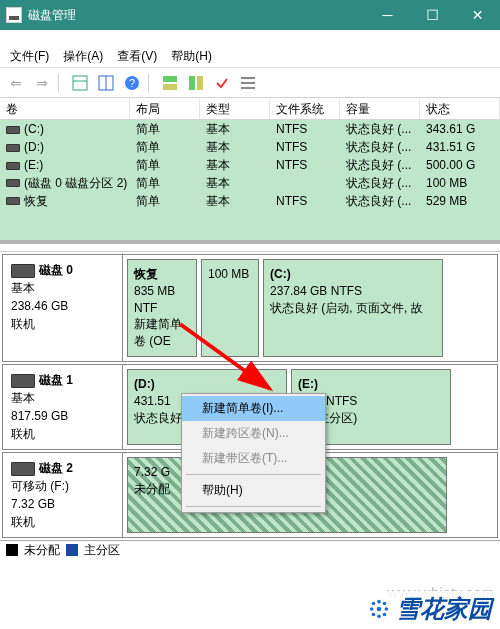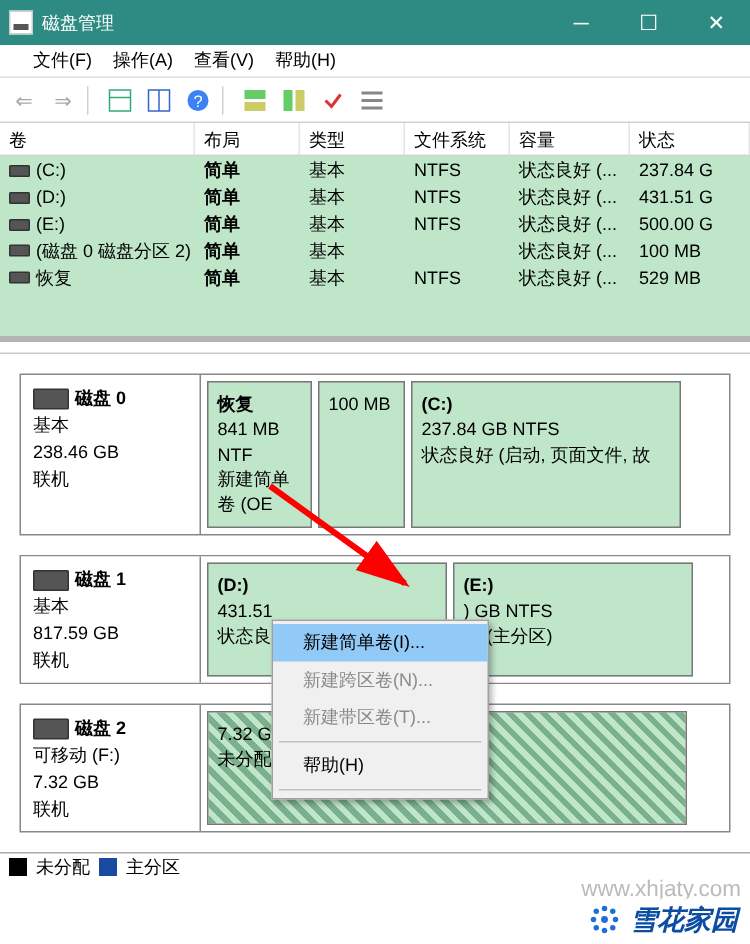"文件(F)" .menubar { align-items: center -> flex-end; height: 22px -> 38px; padding: 0 16px -> 0 4px }
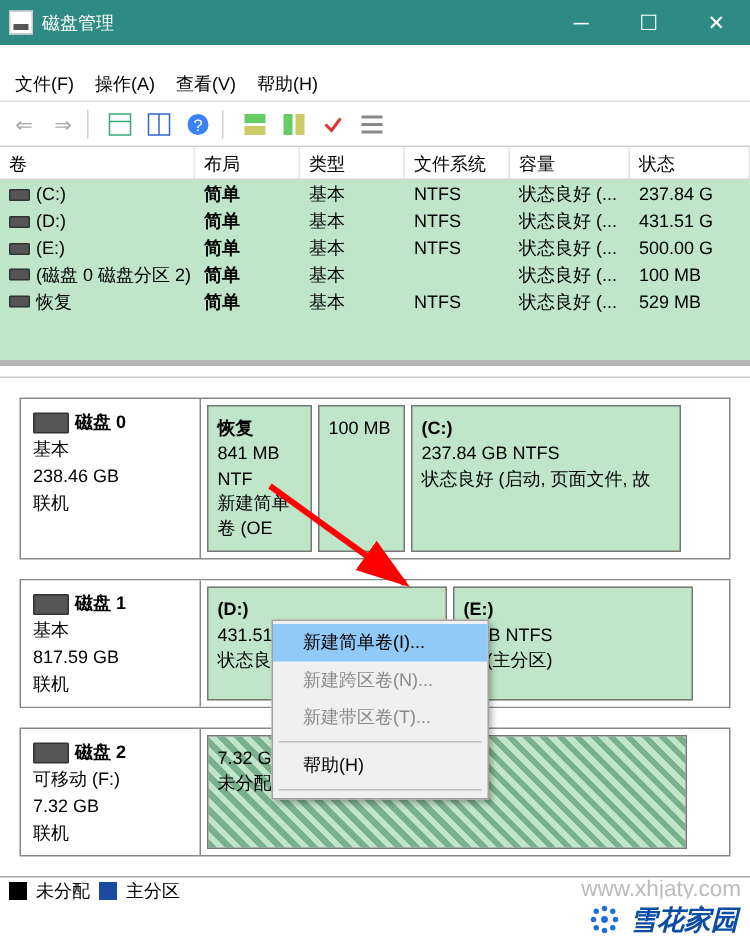"简单" .c2 { font-weight: bold -> none }
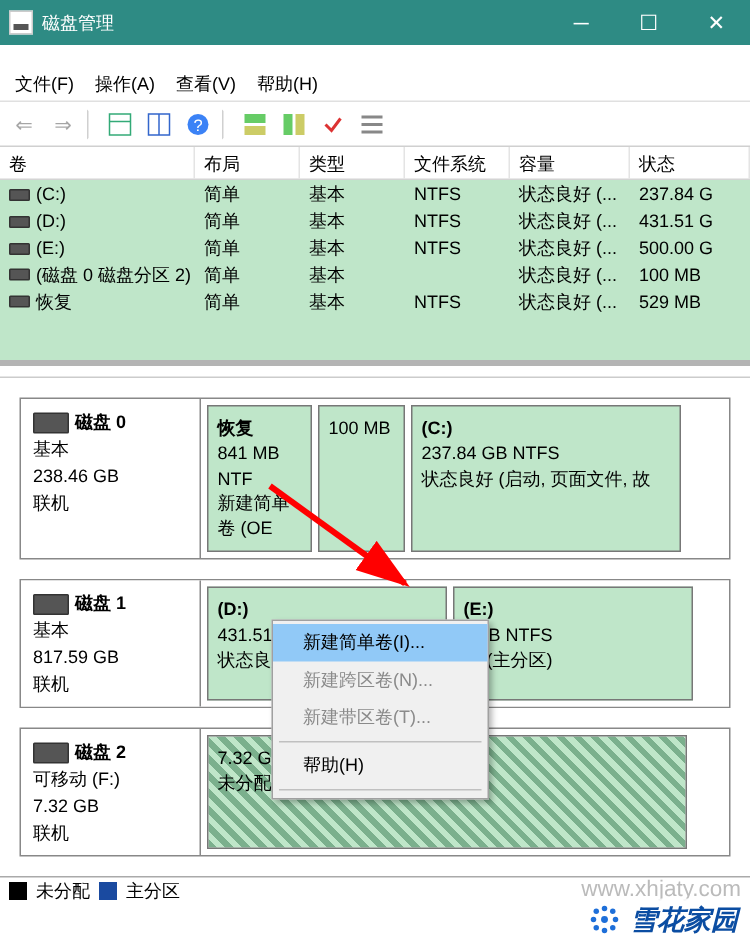"237.84 G" div.col { text: 237.84 -> 343.61 }
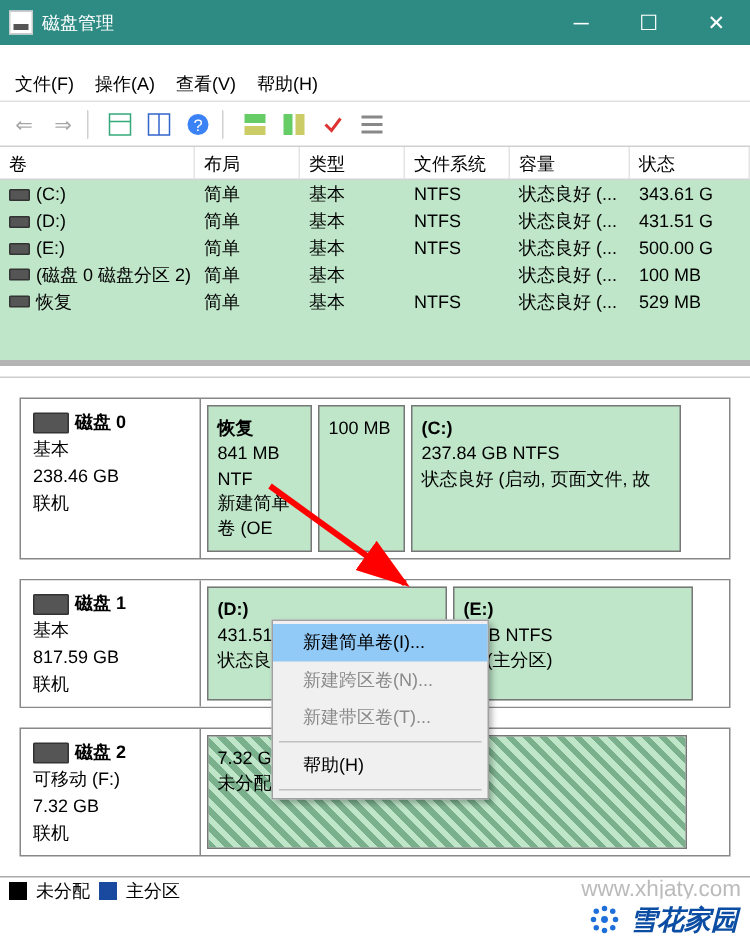"磁盘 0" .diskrow { margin: 13px -> 2px }
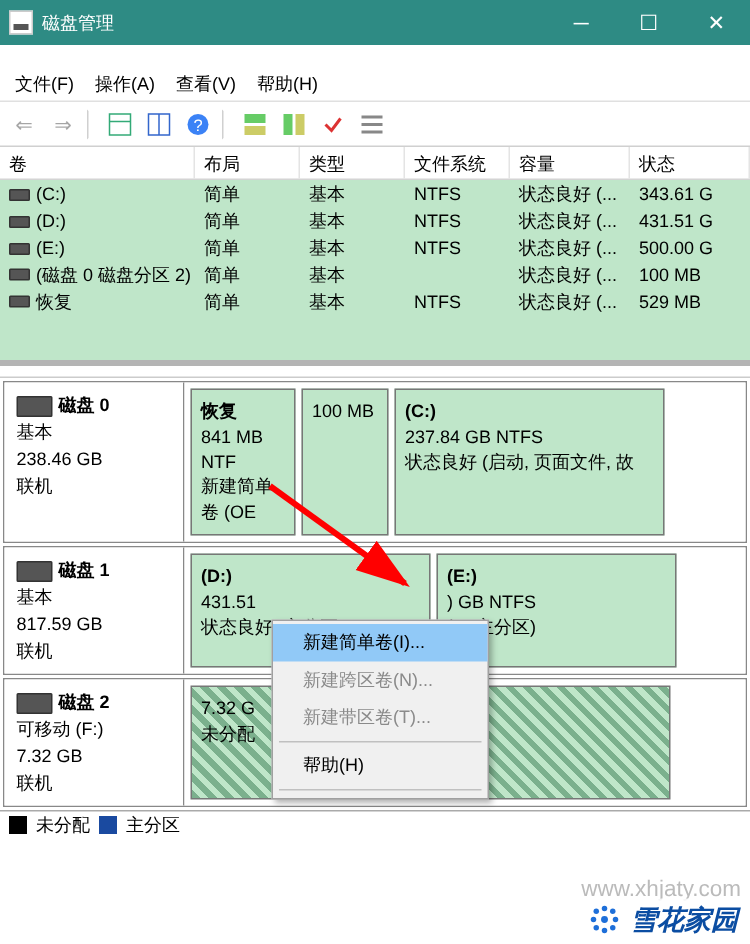"841 MB NTF" div { text: 841 -> 835 }
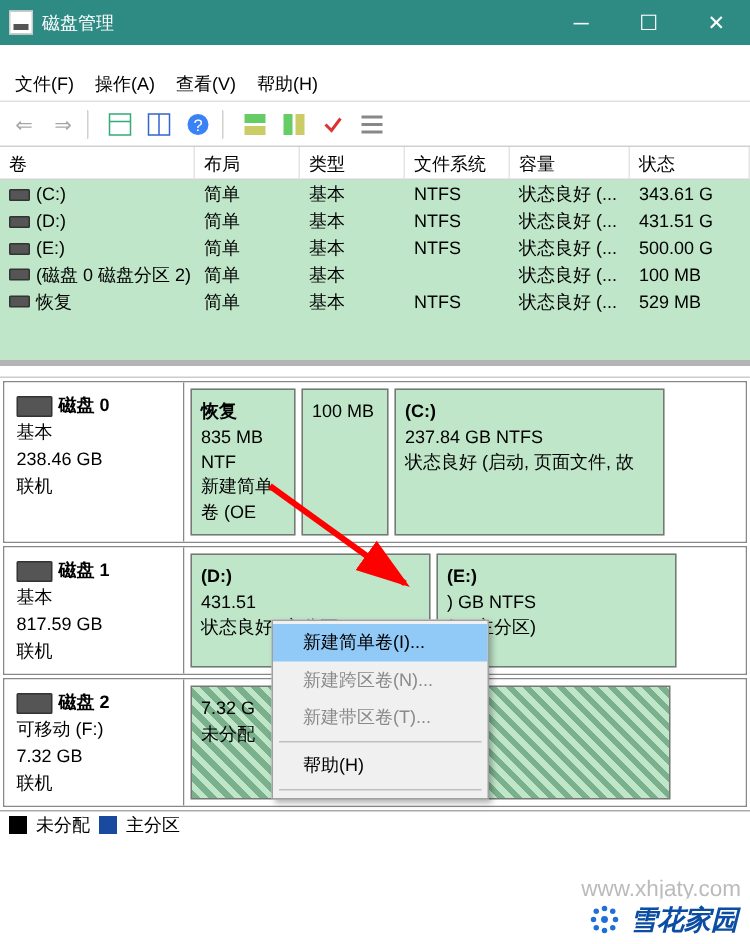"新建简单卷(I)..." div.ctxmenu { top: 413px -> 393px }
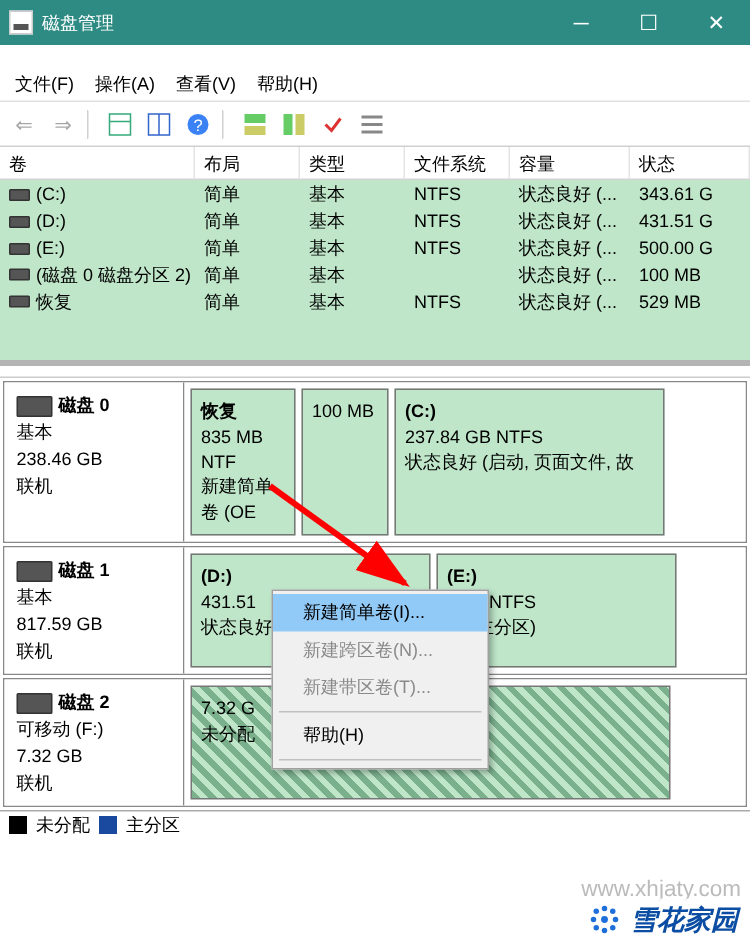"雪花家园" .wm-text { font-size: 18px -> 24px }
